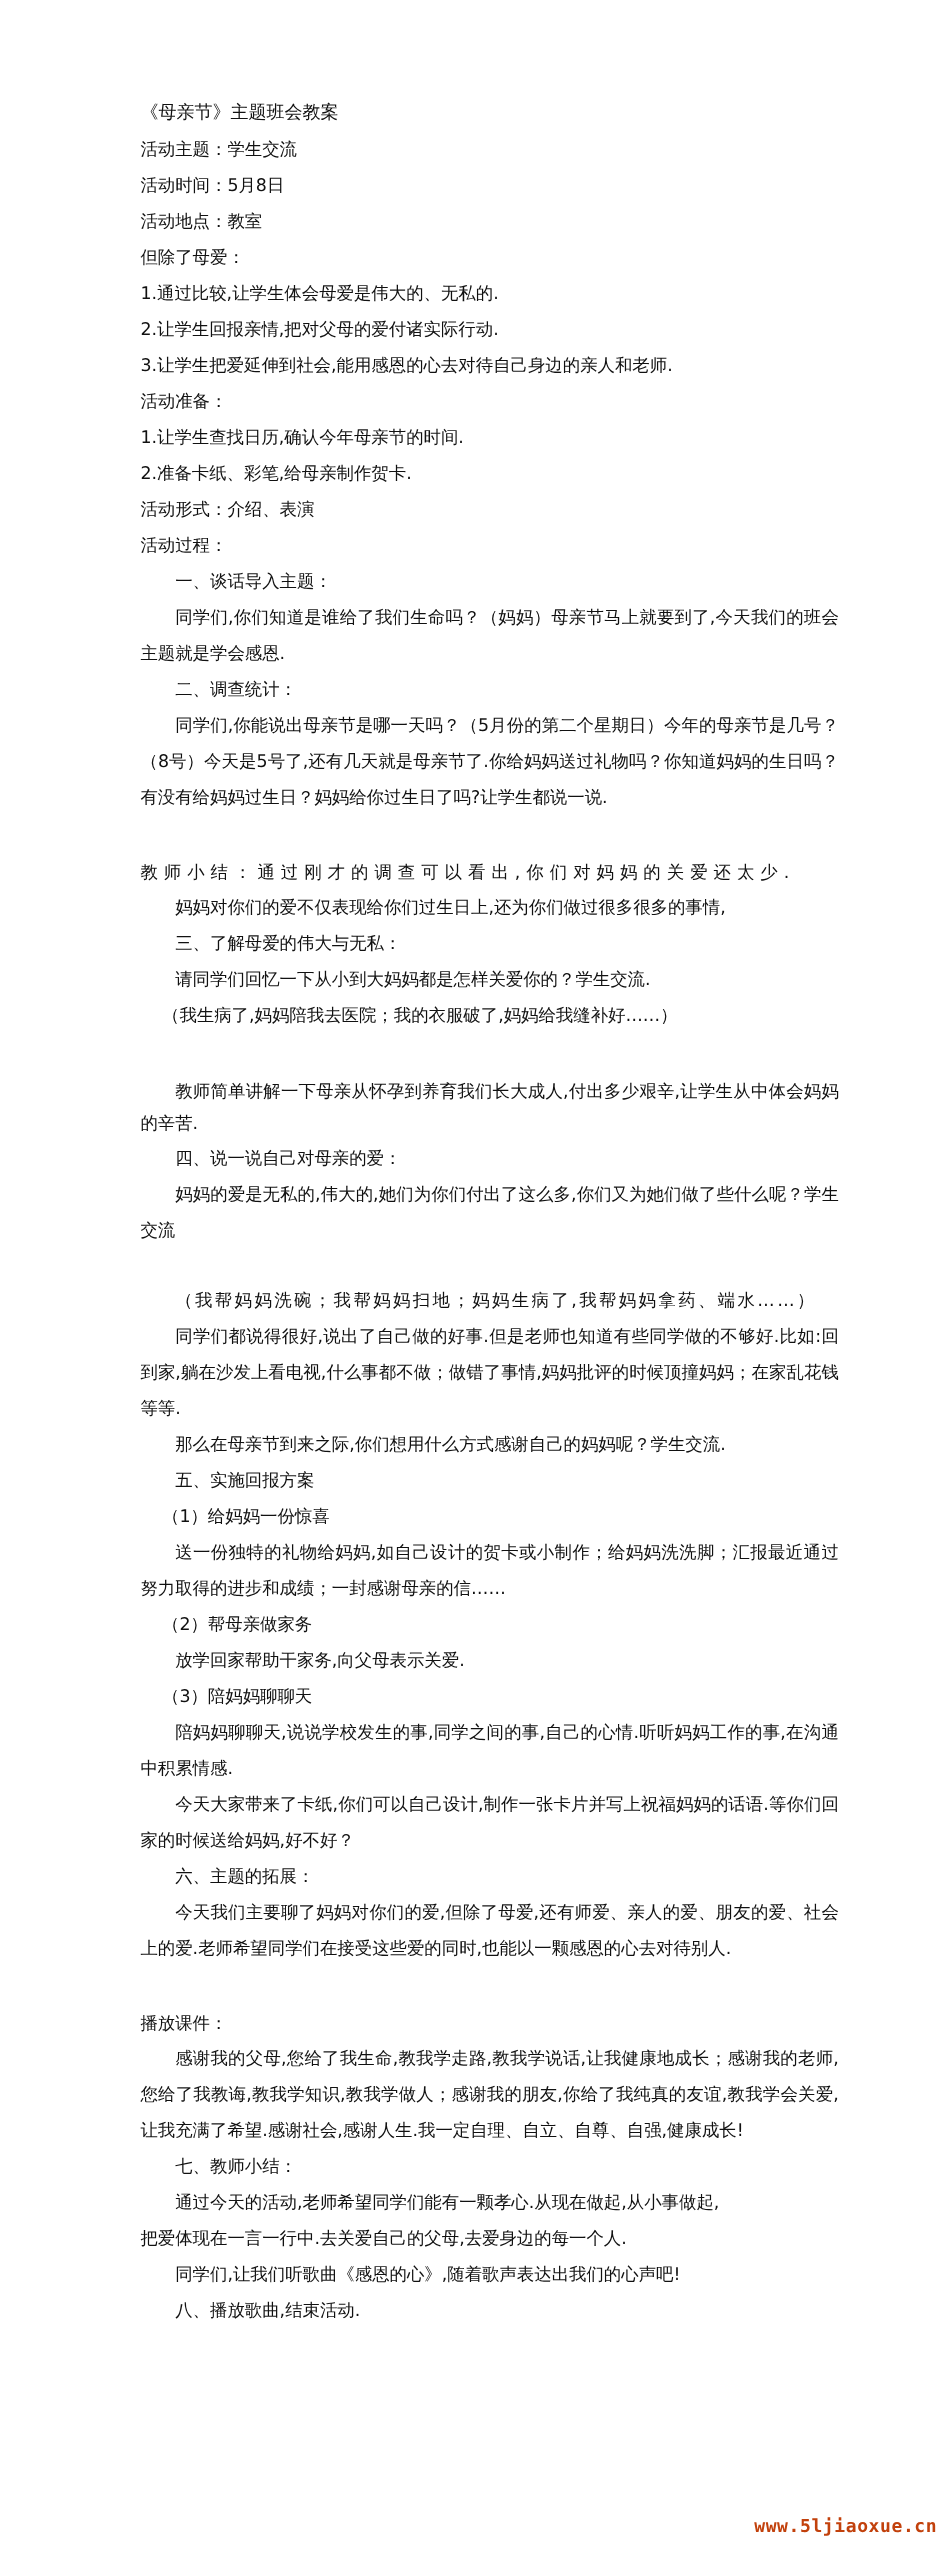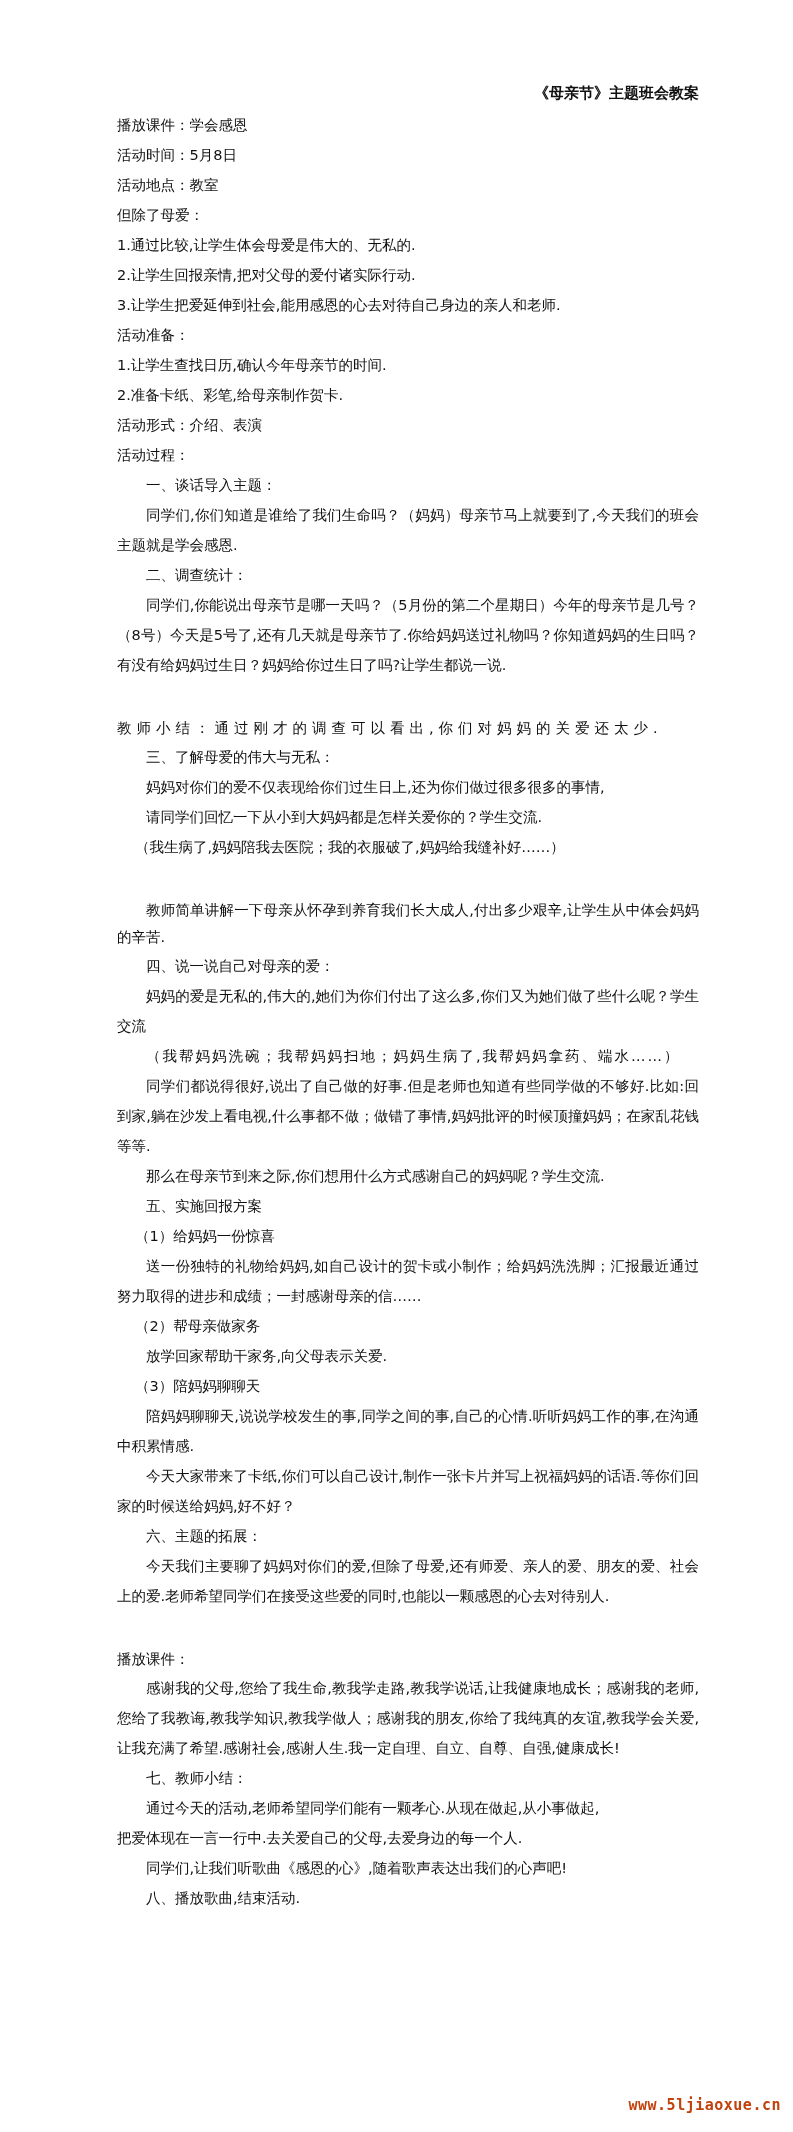"《母亲节》主题班会教案" .title { font-weight: bold -> normal; text-align: right -> left }
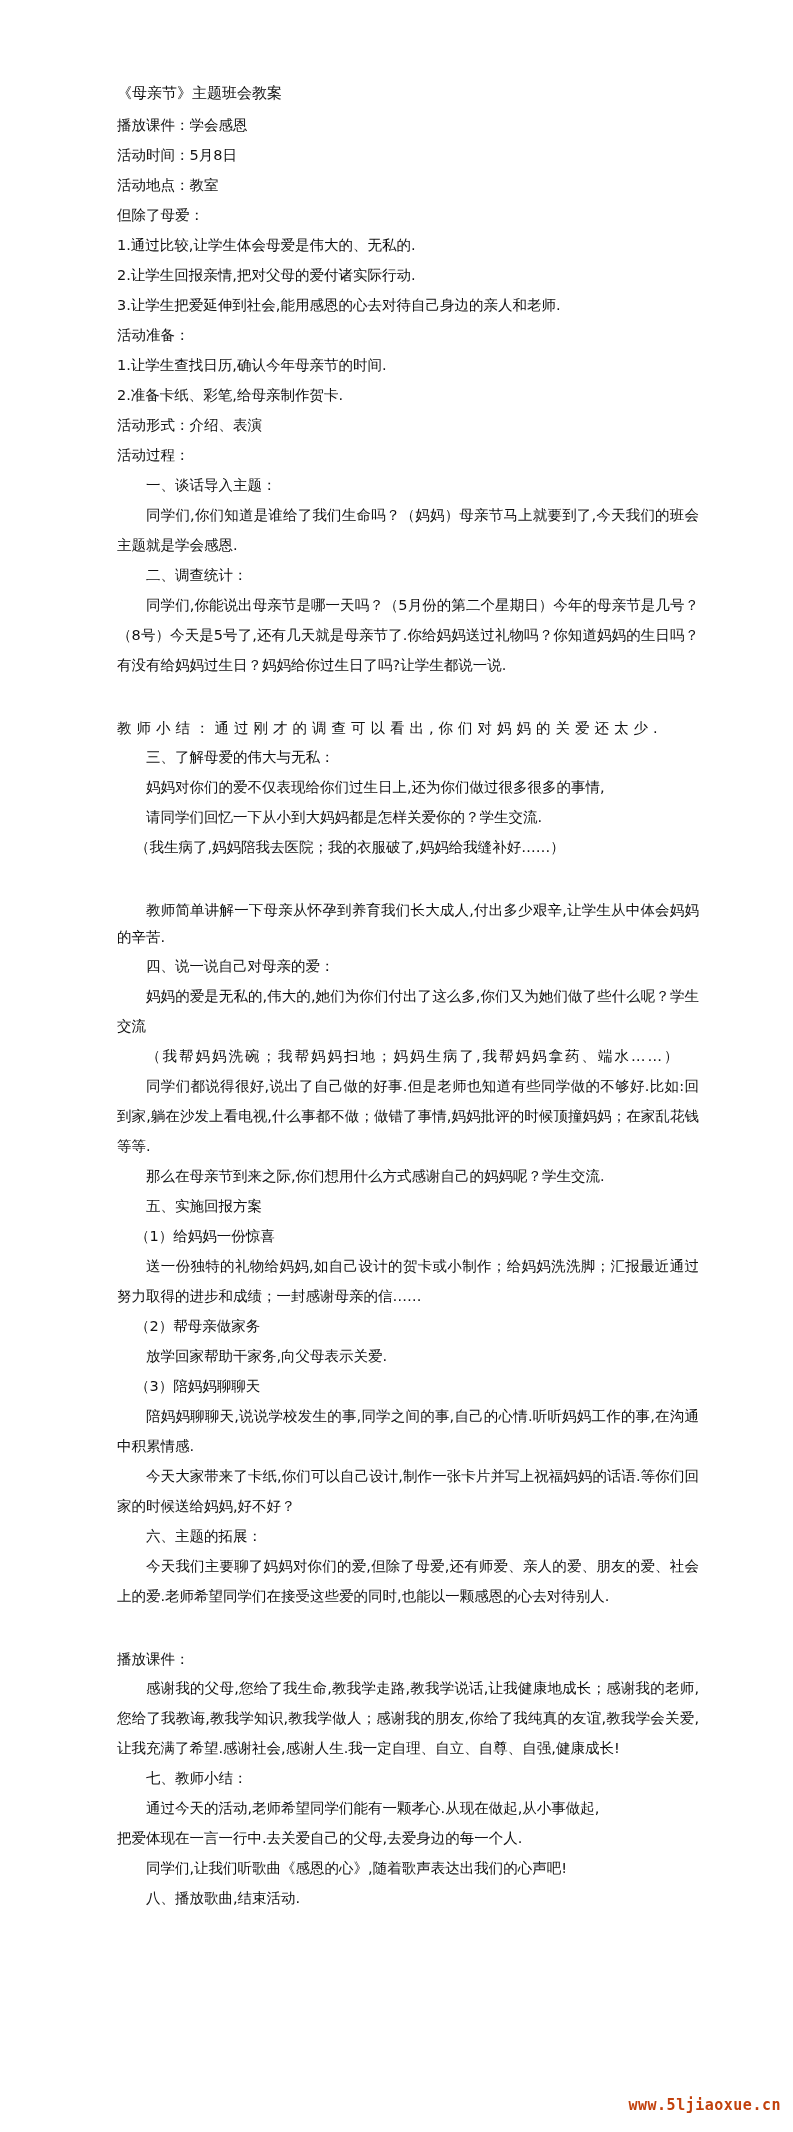"播放课件：学会感恩" div.line { text: 播放课件：学会感恩 -> 活动主题：学生交流 }
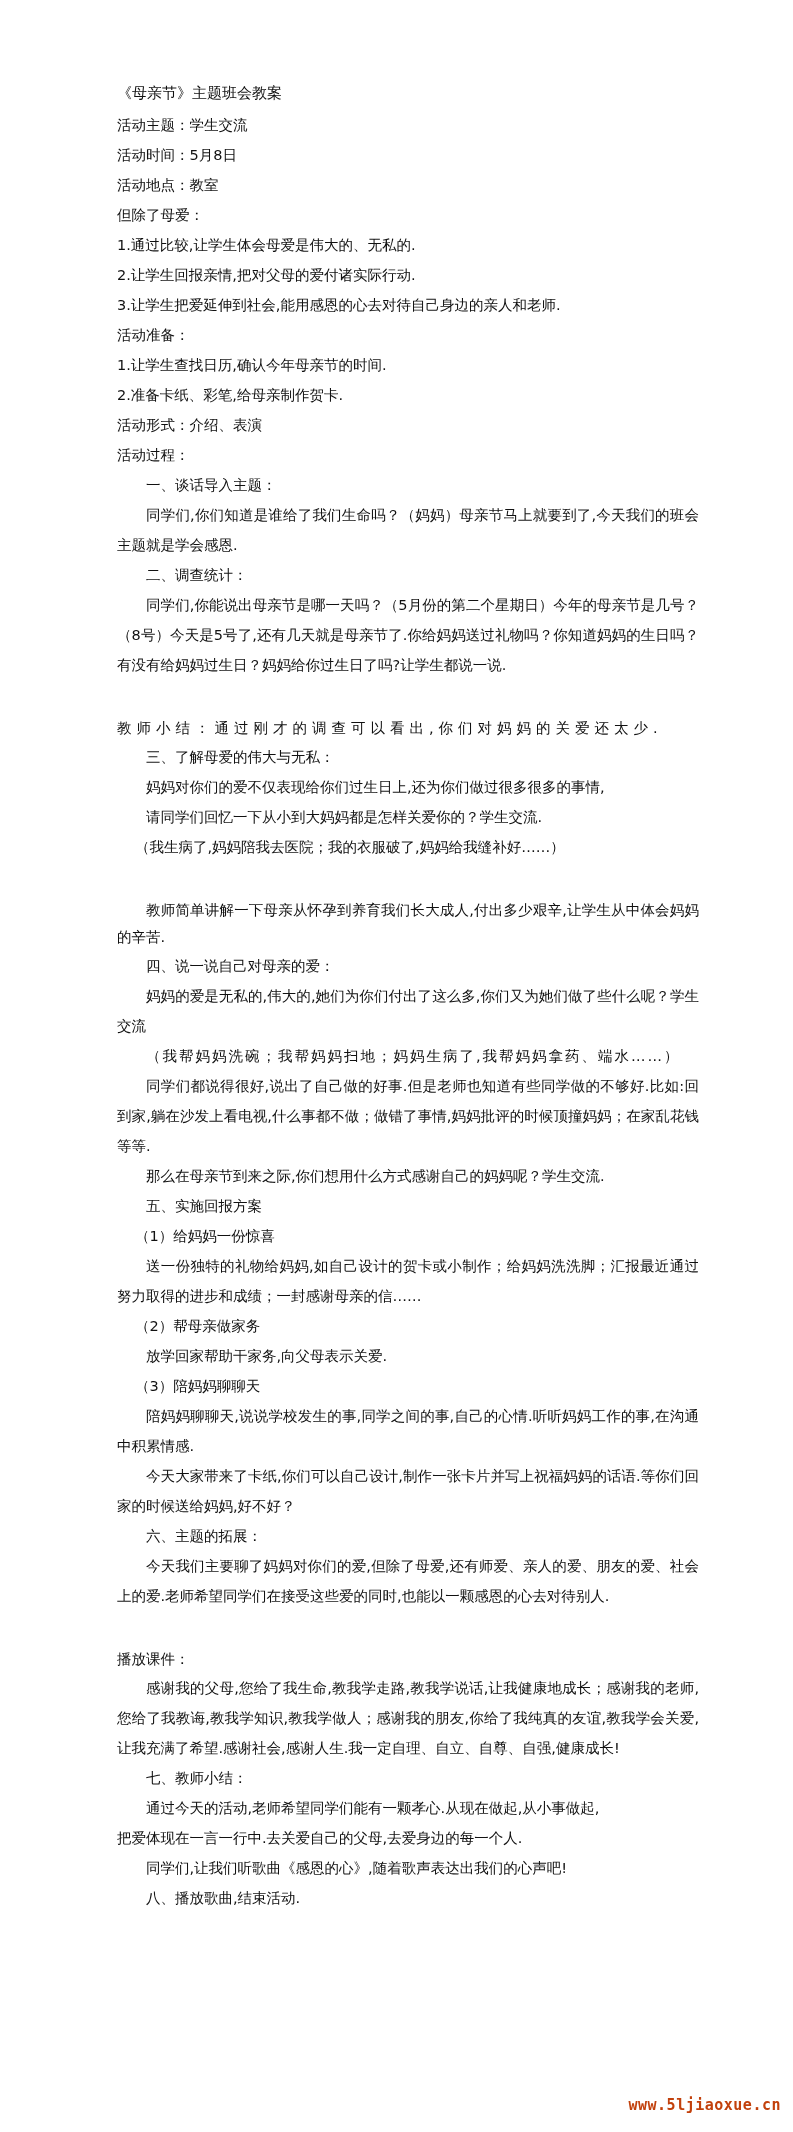"三、了解母爱的伟大与无私：" div.line { order: before "妈妈对你们的爱不仅表现给你们过生日上,还为你们做过很多很多的事情," -> after "妈妈对你们的爱不仅表现给你们过生日上,还为你们做过很多很多的事情," }
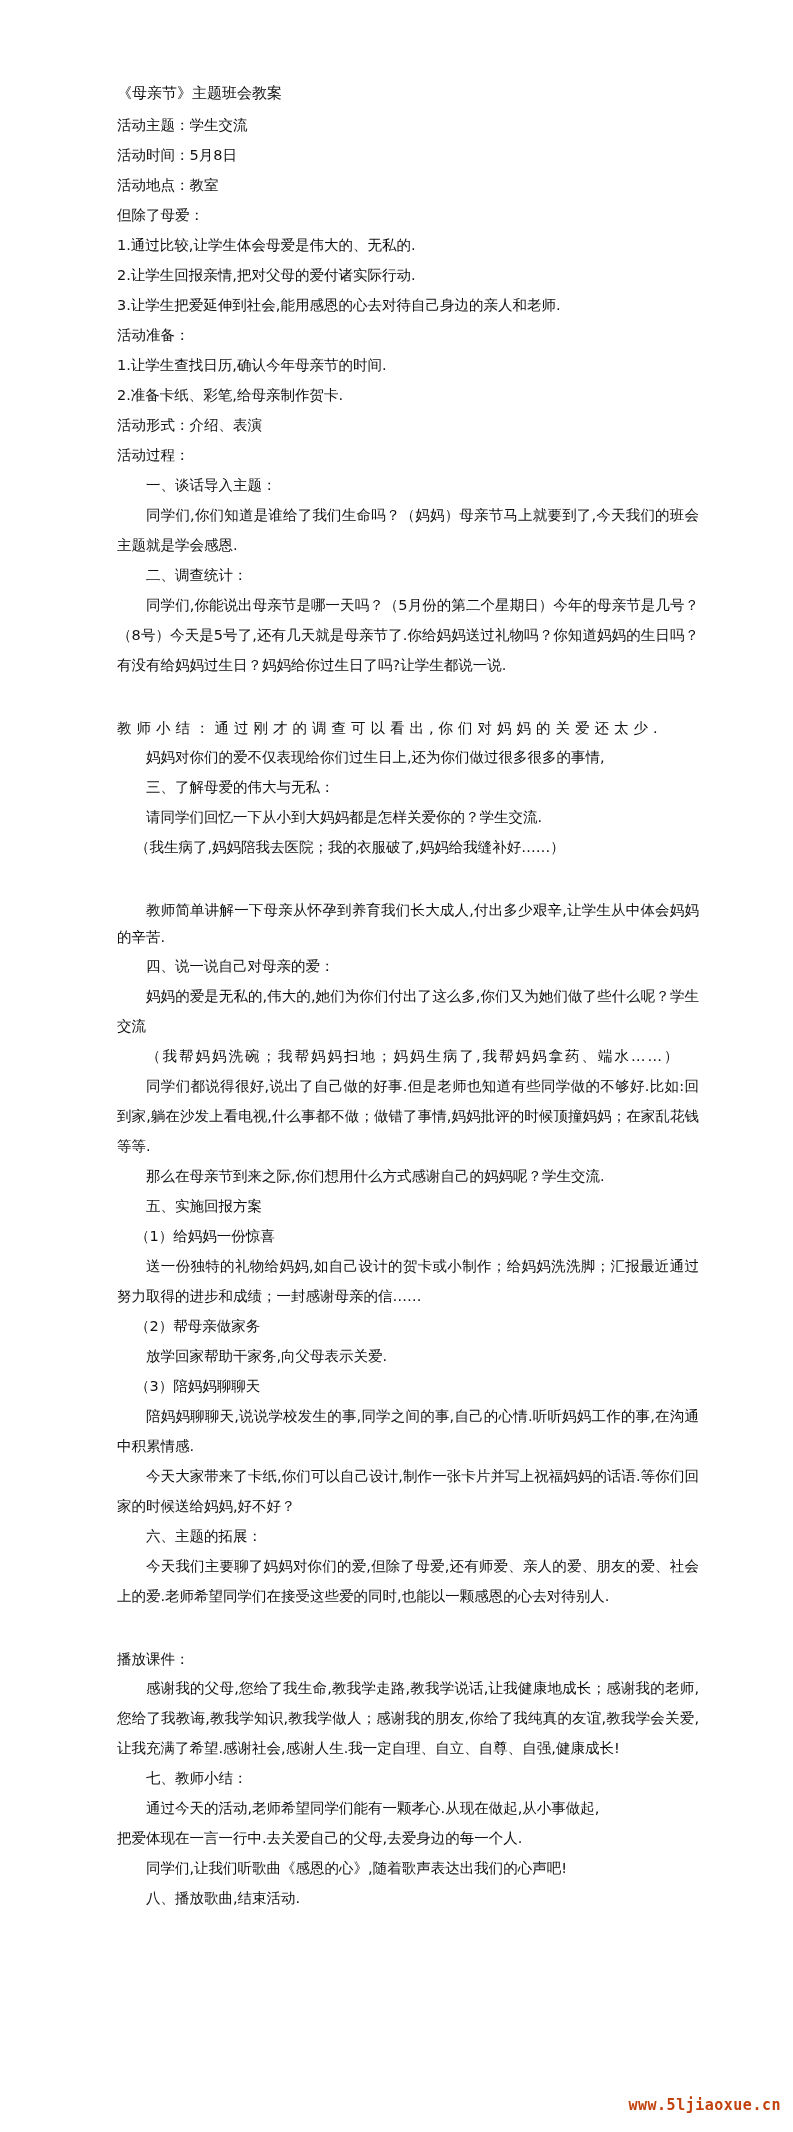"（我帮妈妈洗碗；我帮妈妈扫地；妈妈生病了,我帮妈妈拿药、端水……）" div.line { margin-top: none -> 28px }
